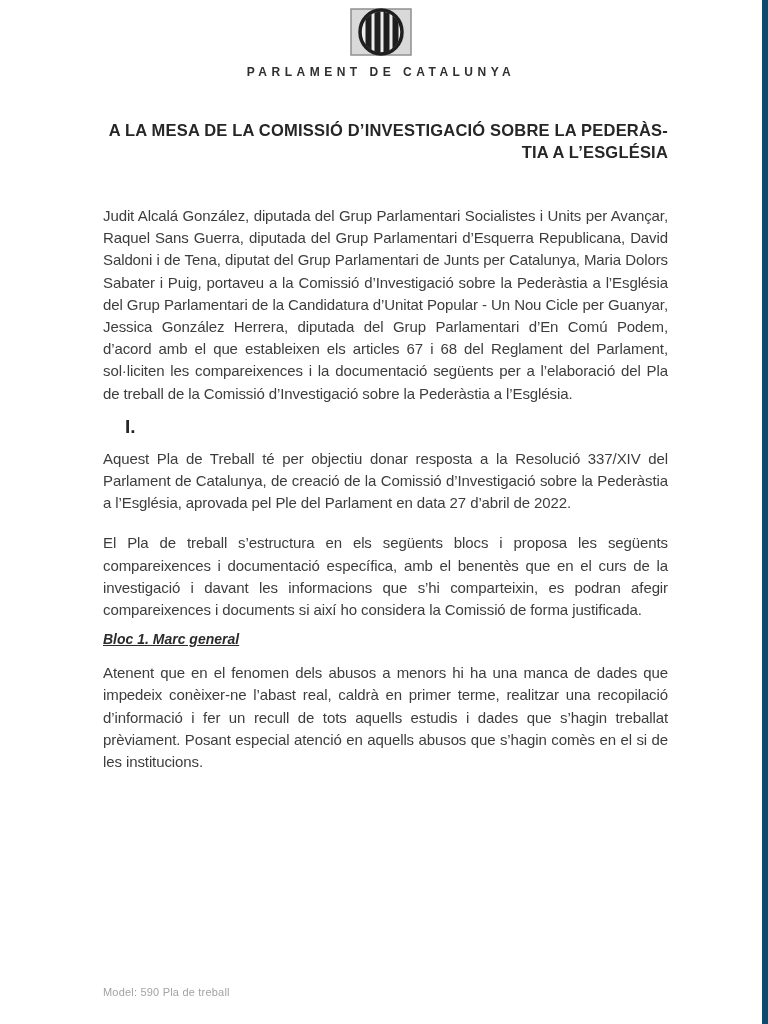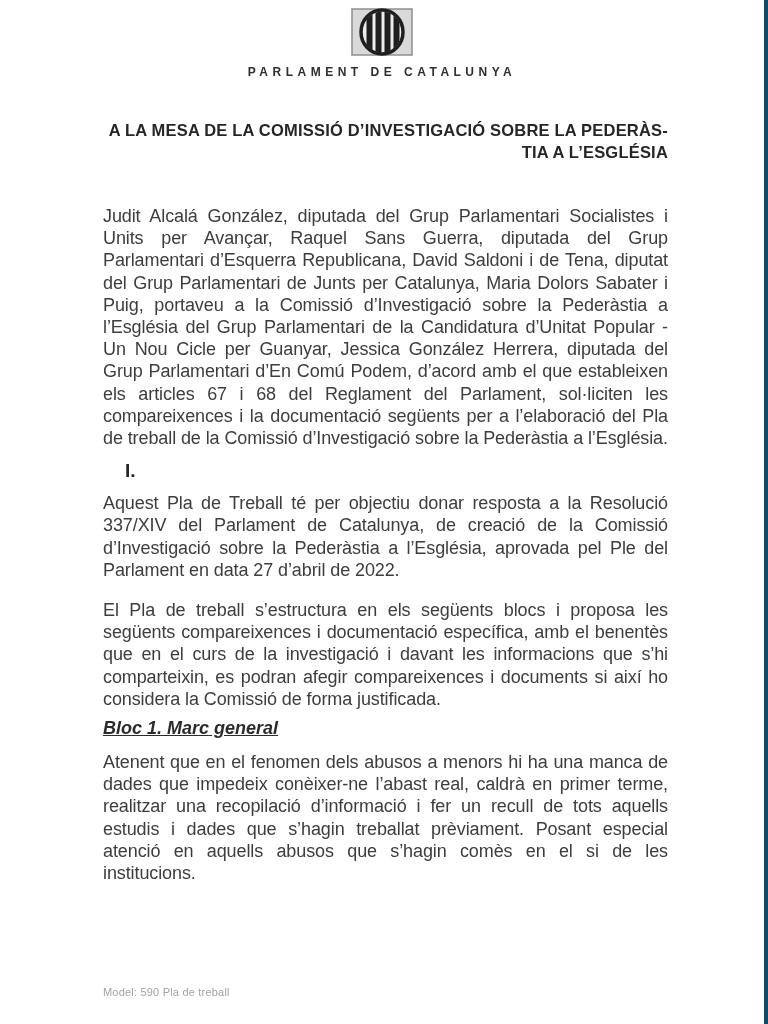"PARLAMENT DE CATALUNYA" .page { border-right: 4px solid #0c4a6e -> 6px solid #0c4a6e }
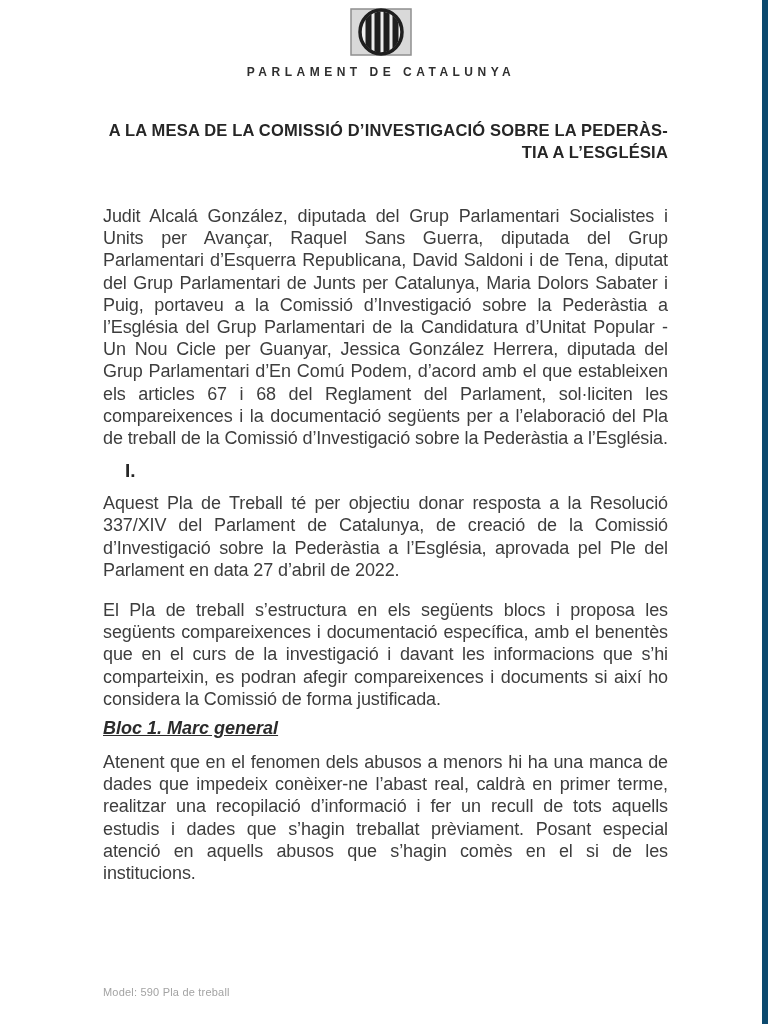"Judit Alcalá González, diputada del" .para { font-size: 18px -> 15px }
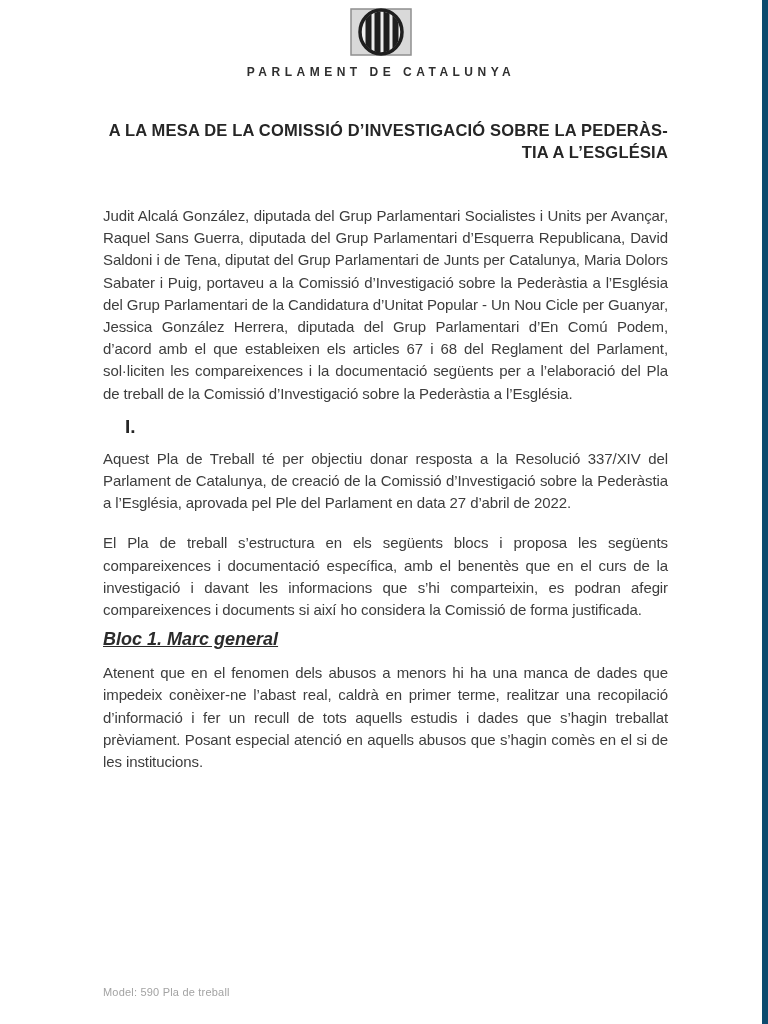"Bloc 1. Marc general" .bloc-heading { font-size: 18px -> 14px }
